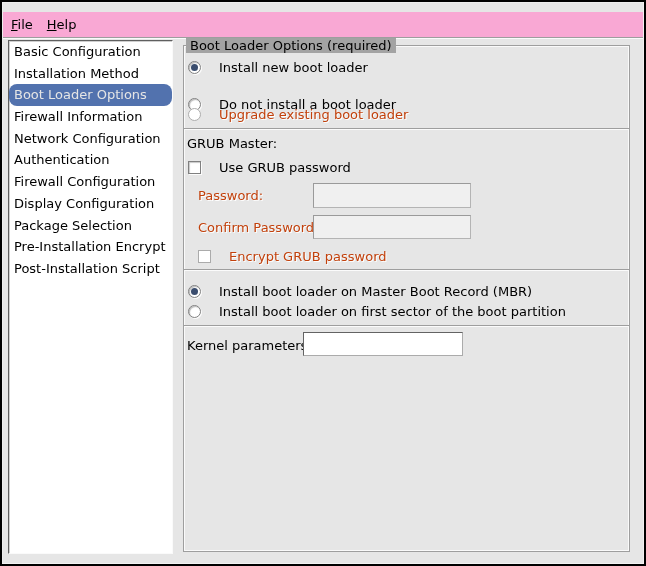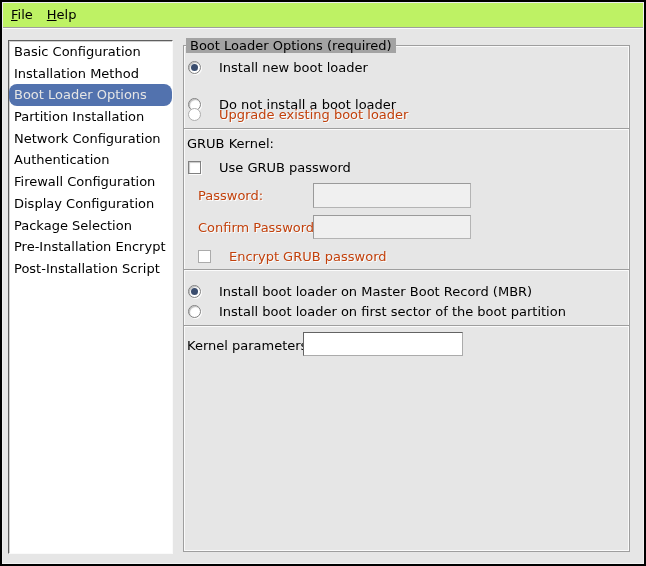"File" .menubar { background: #bef264 -> #f9a8d4; top: 2px -> 12px }
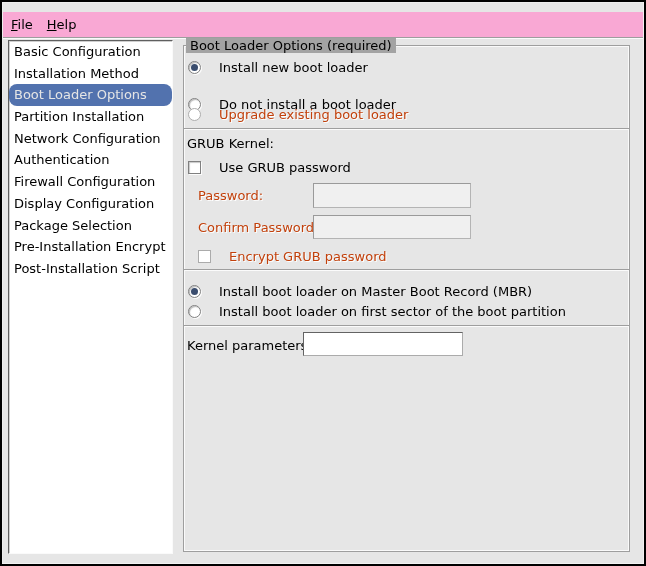"Partition Installation" div.list-item { text: Partition Installation -> Firewall Information }
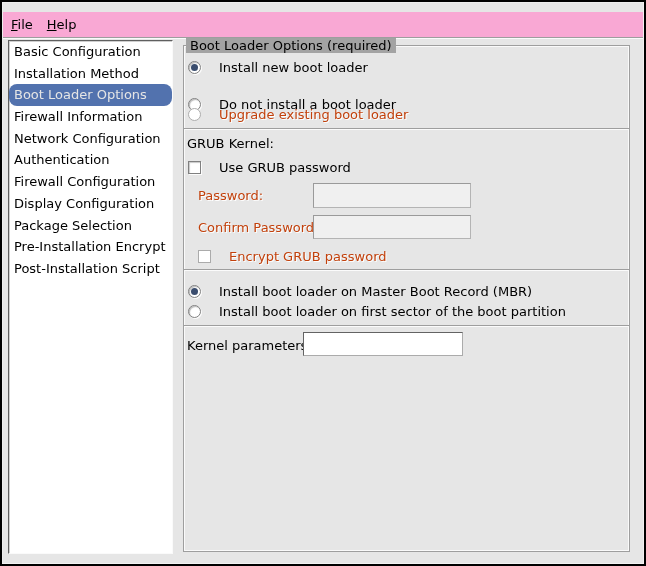"GRUB Kernel:" div.static-label { text: Kernel -> Master }
